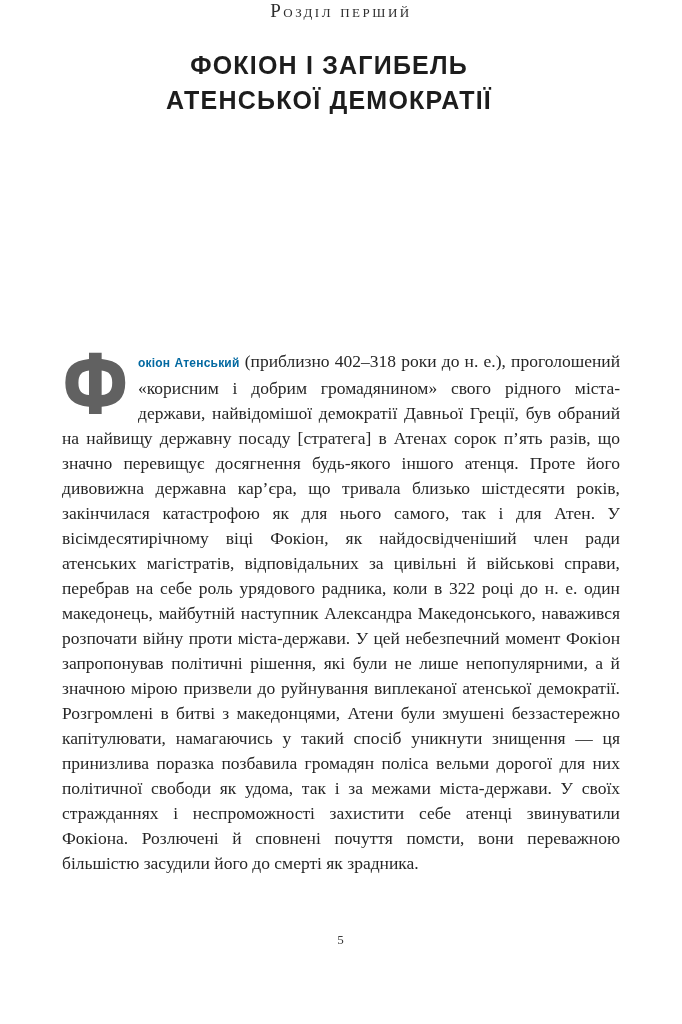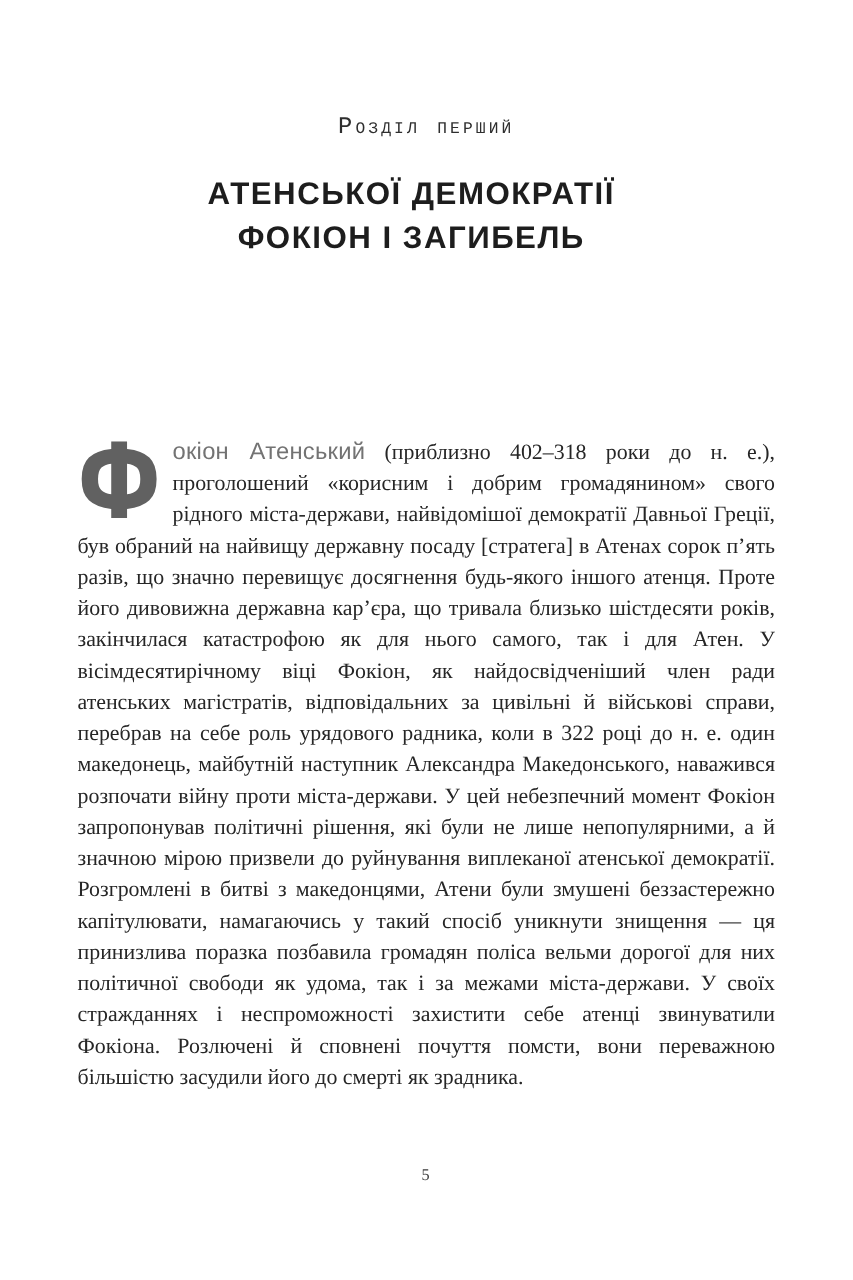"Розділ перший" .chapter-label { font-family: Liberation Mono, monospace -> Liberation Serif, serif; padding-top: 90px -> none }
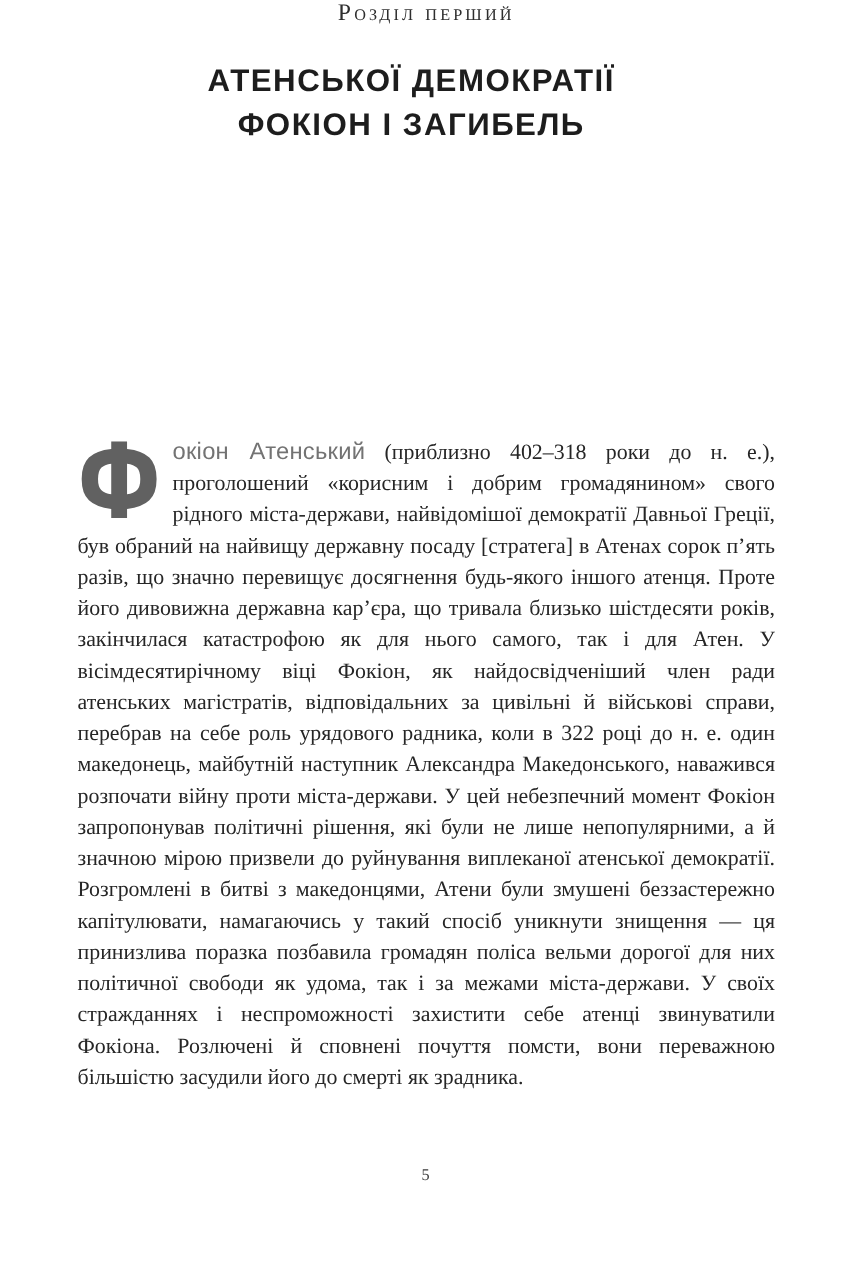"АТЕНСЬКОЇ ДЕМОКРАТІЇ" span.title-line { order: before "ФОКІОН І ЗАГИБЕЛЬ" -> after "ФОКІОН І ЗАГИБЕЛЬ" }
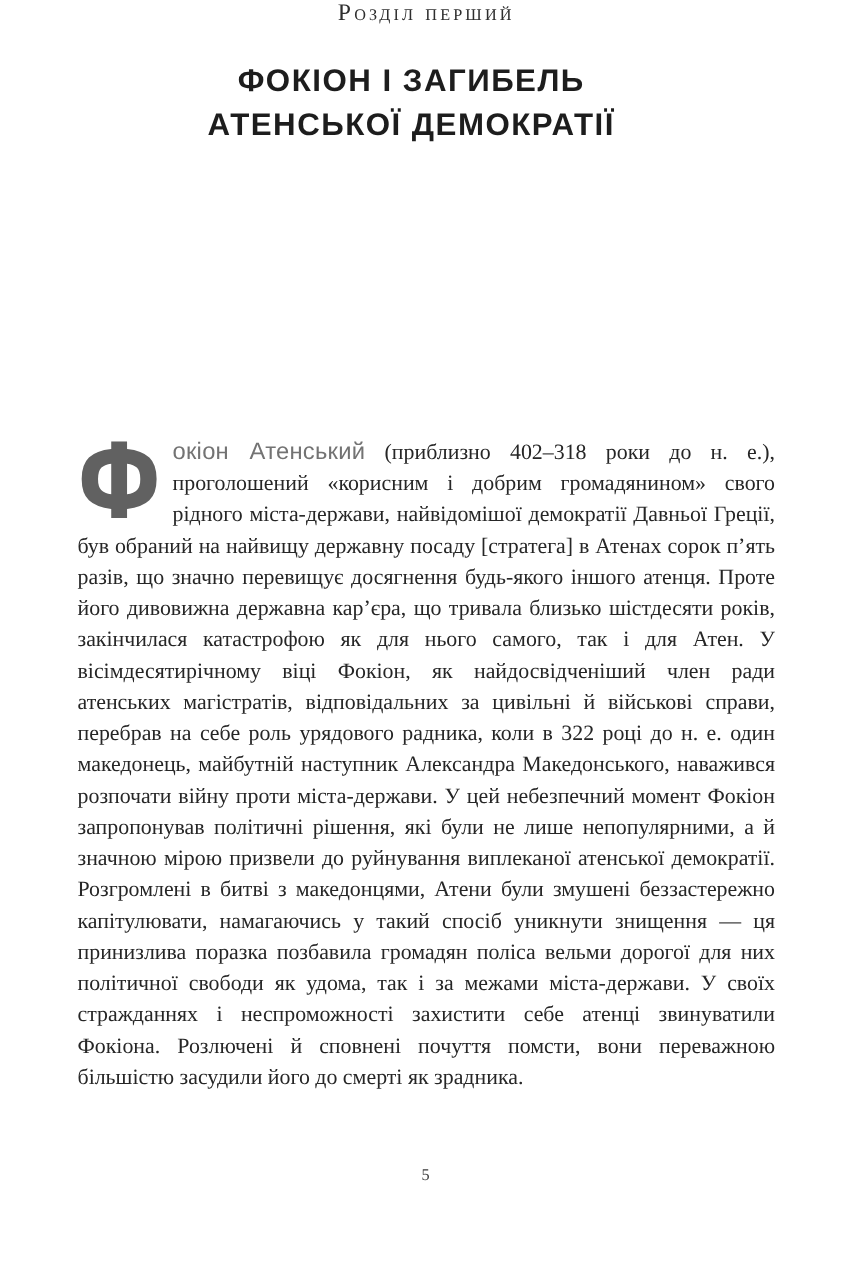"окіон Атенський" .lead { color: #737373 -> #0369a1; font-size: 19px -> 12px; font-weight: 400 -> 700 }
